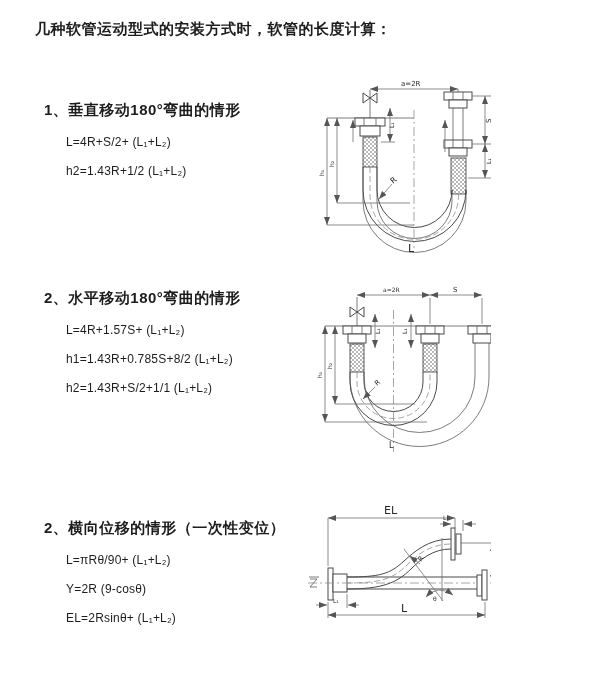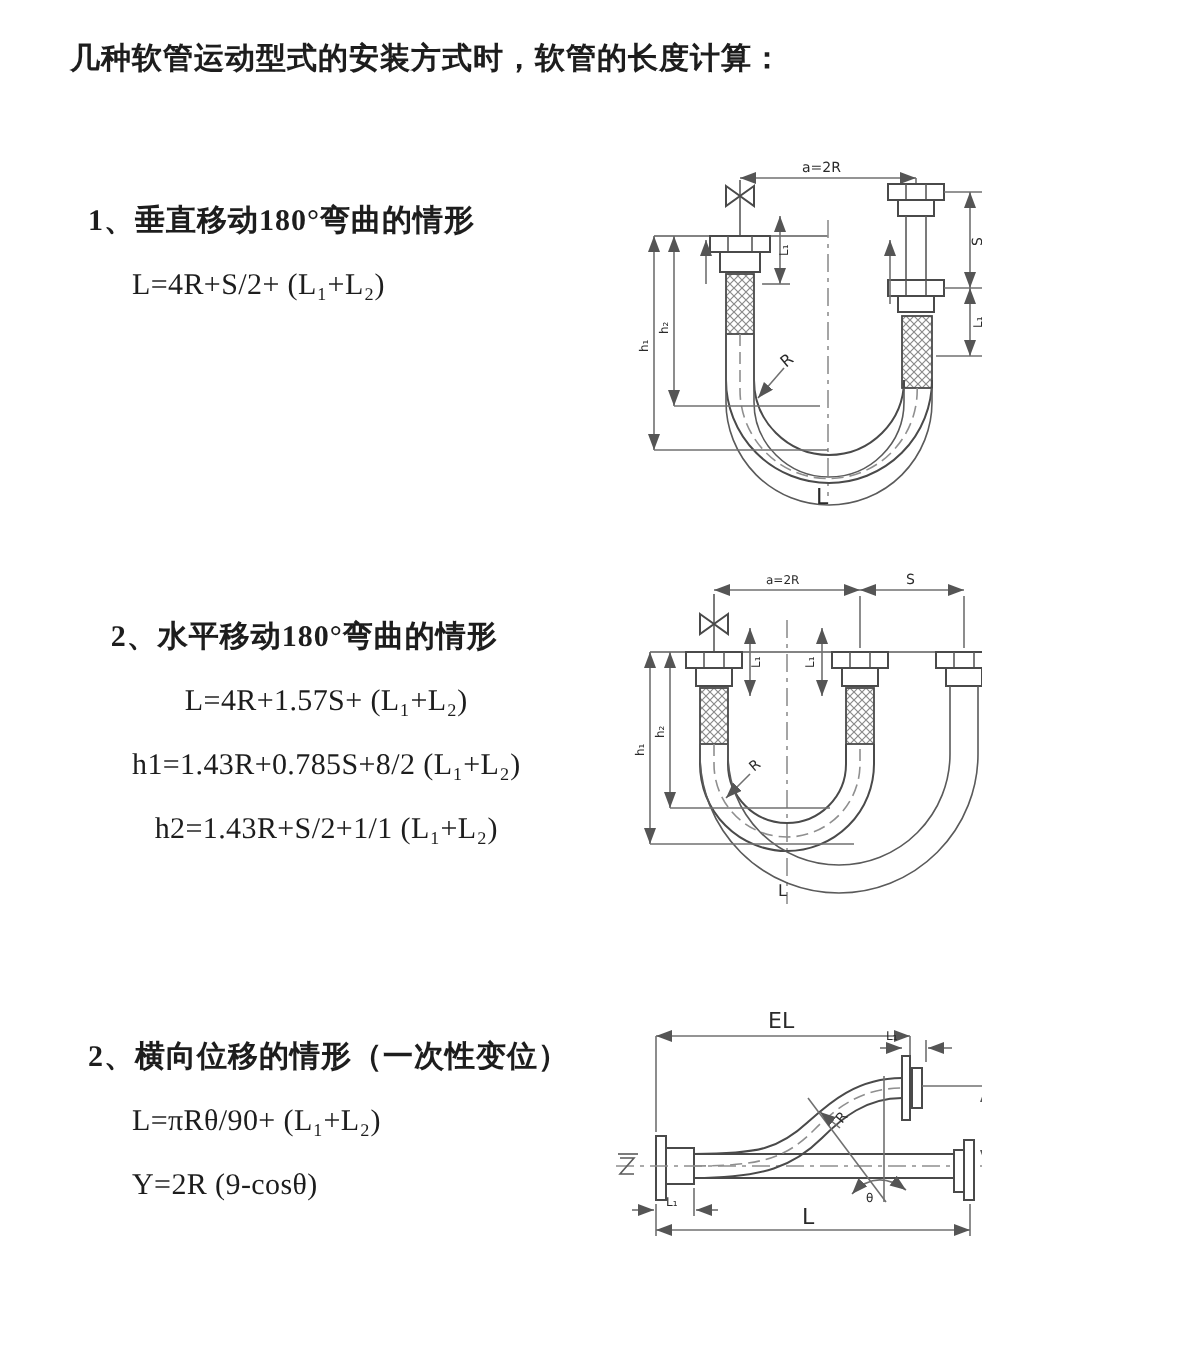"1、垂直移动180°弯曲的情形" .sec { font-family: Liberation Serif, serif -> none }
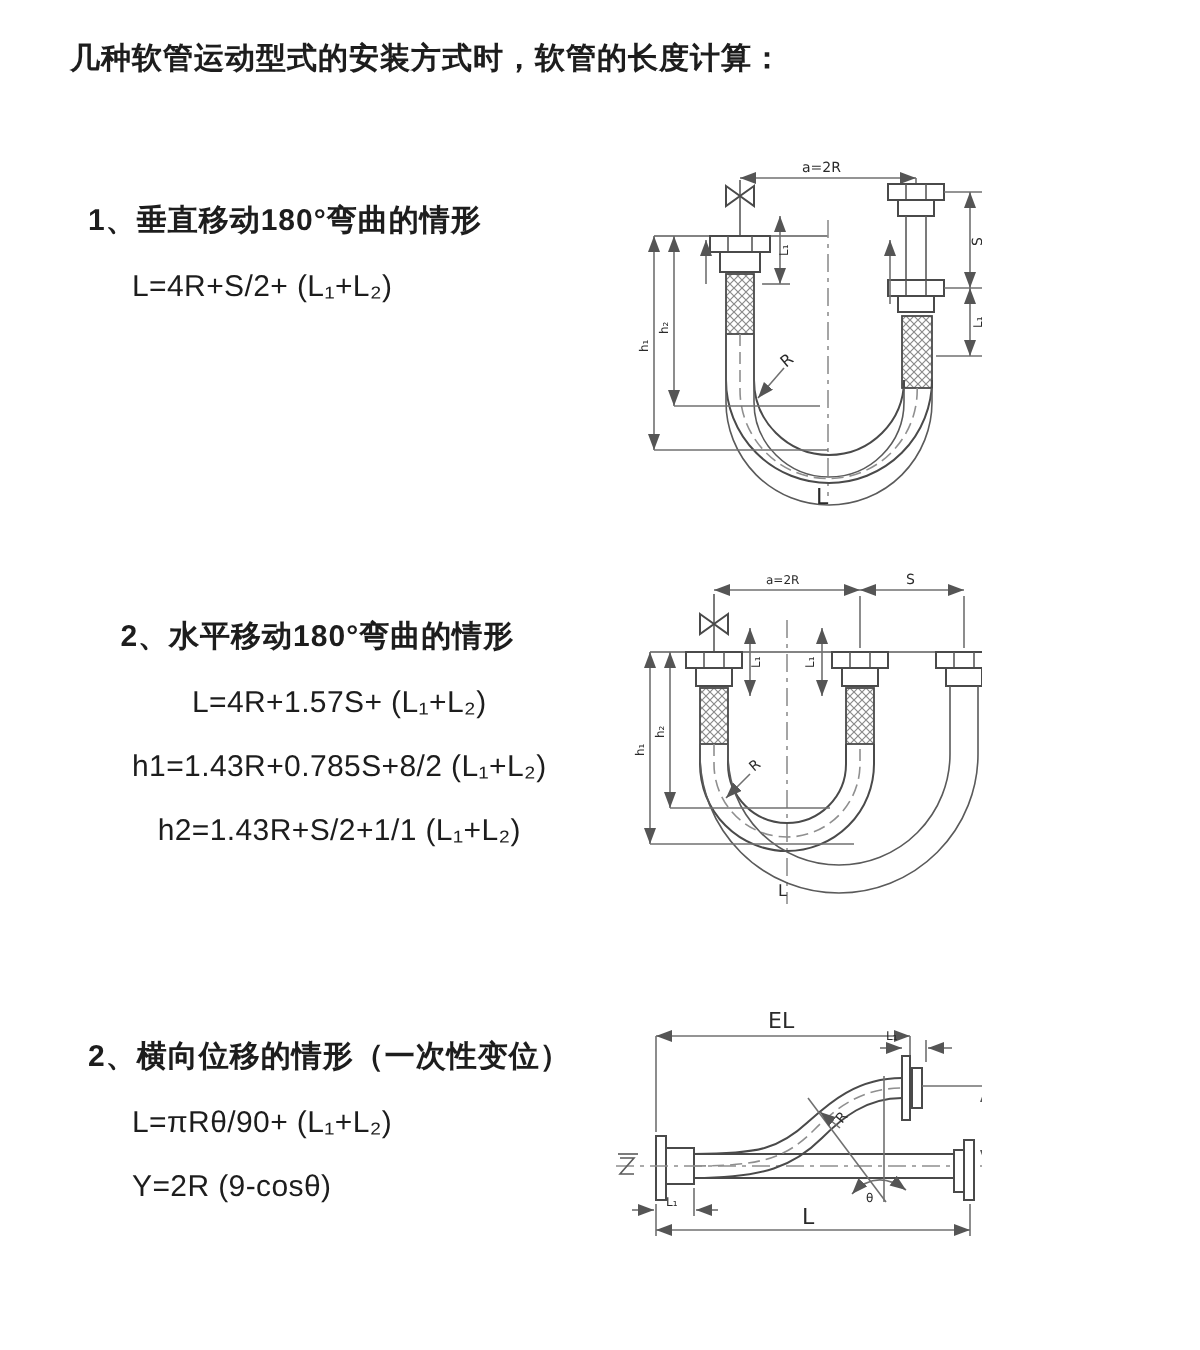"L=4R+S/2+ (L₁+L₂)" .formula { font-size: 15px -> 12px }
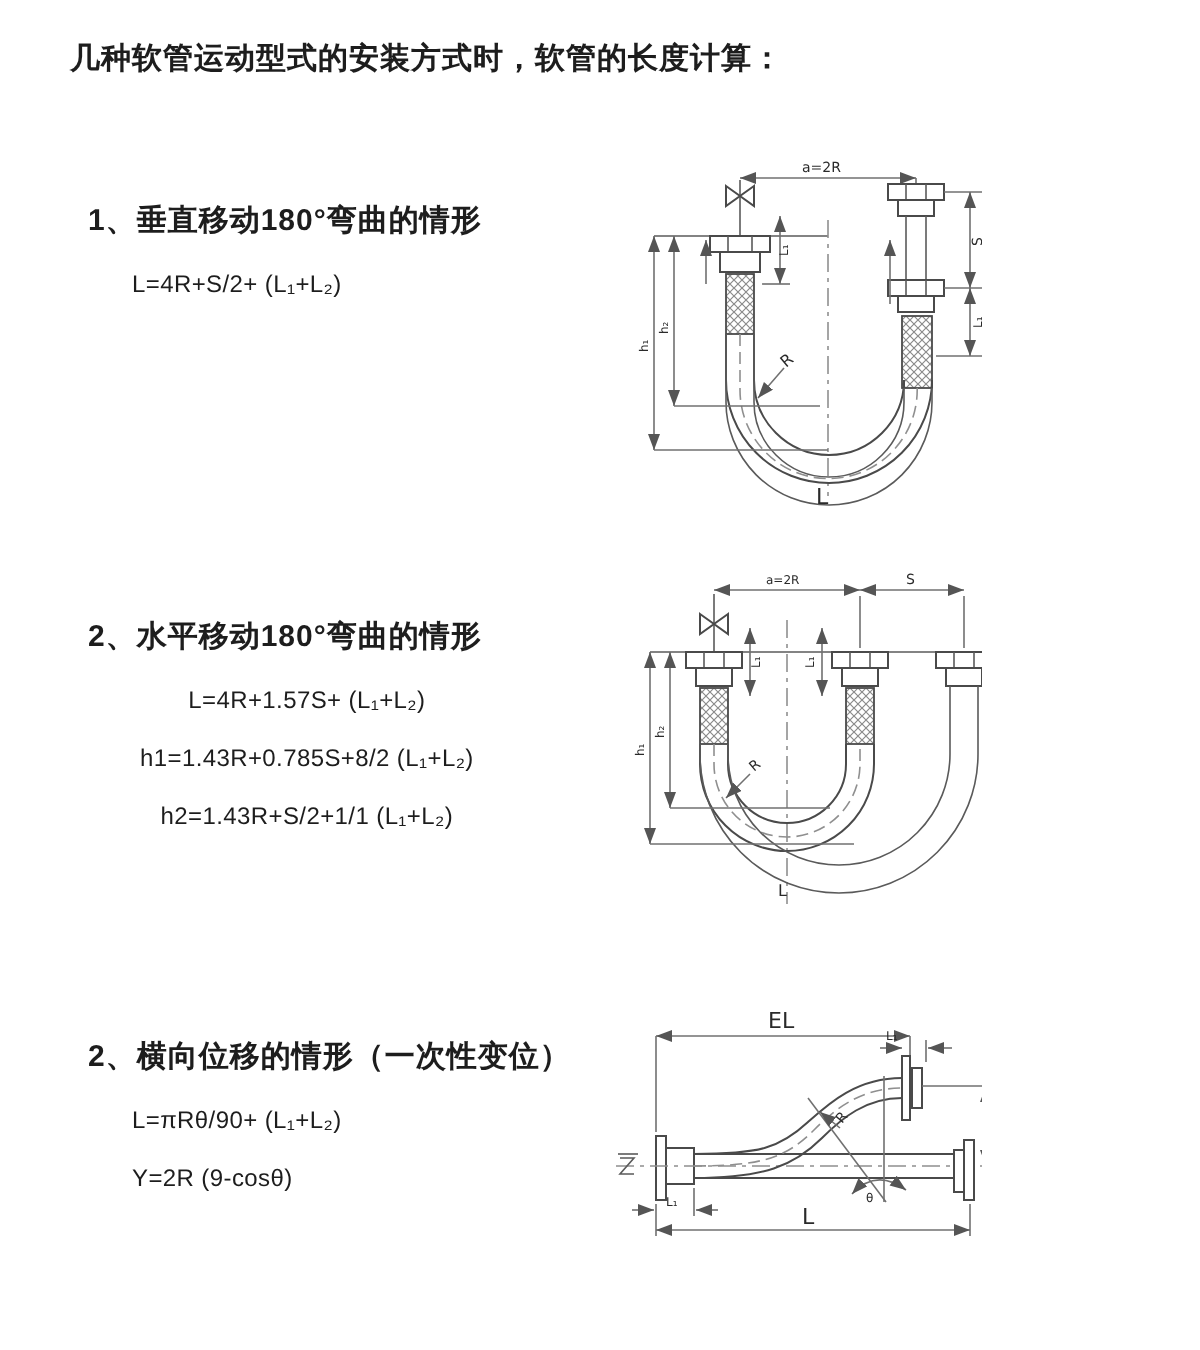"h2=1.43R+1/2 (L₁+L₂)" p.formula { html: none -> <p>h2=1.43R+1/2 (L₁+L₂)</p> }
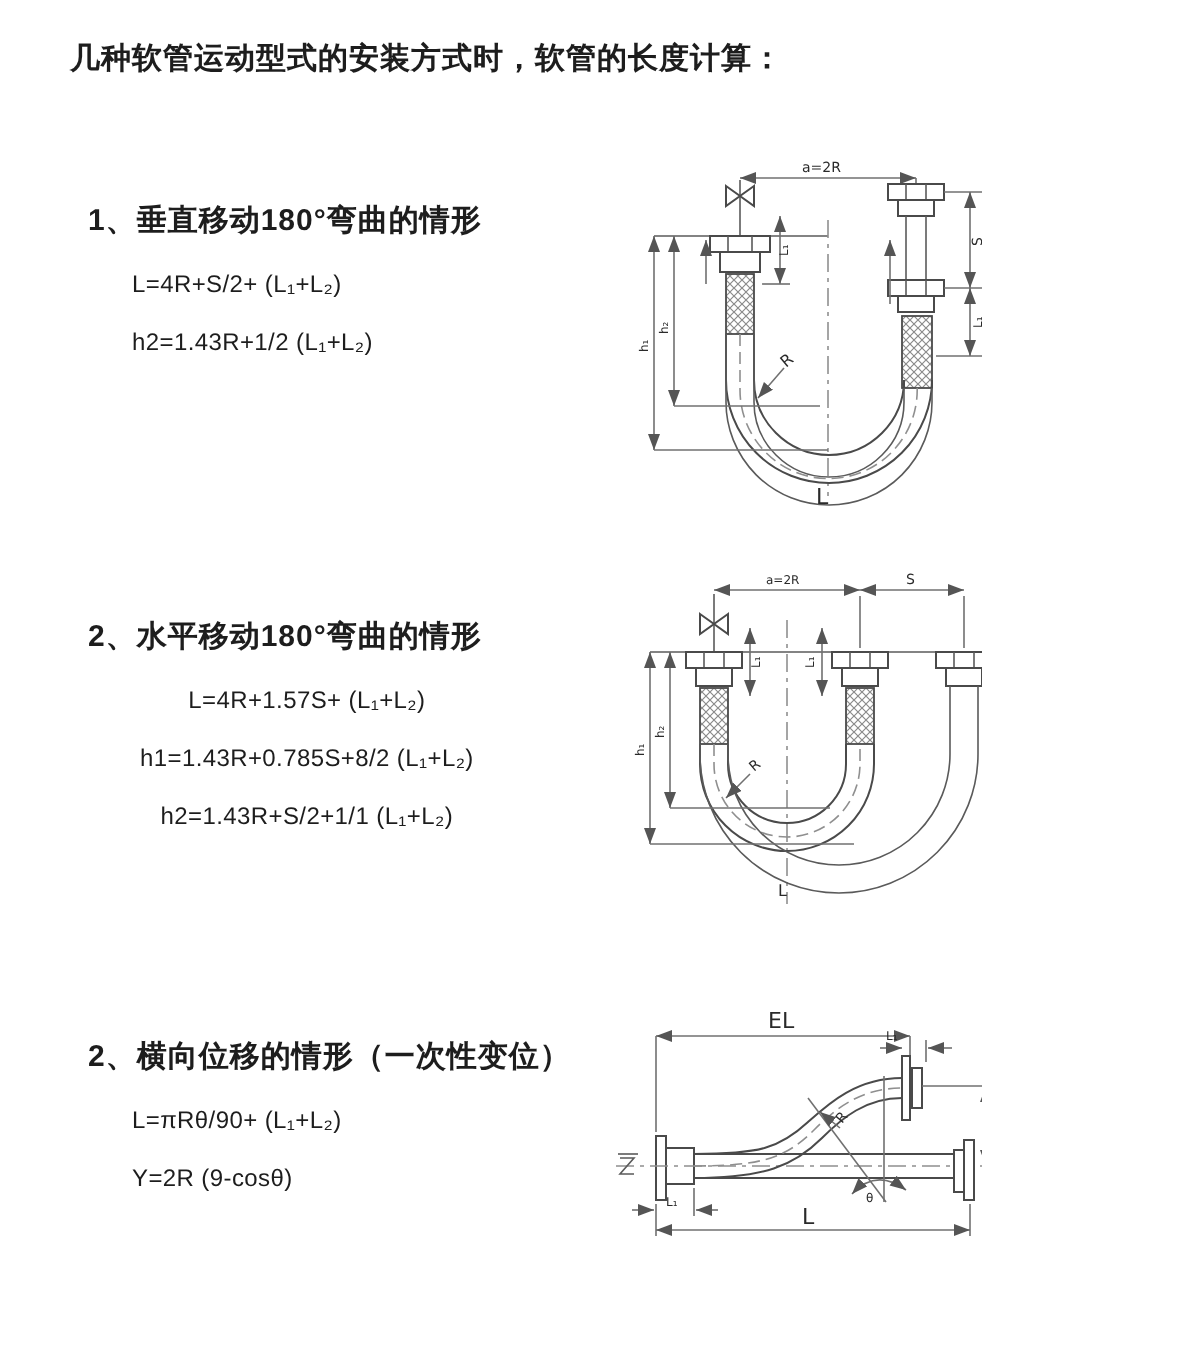"2、水平移动180°弯曲的情形" .sec-2 { text-align: center -> none; top: 309px -> 289px }
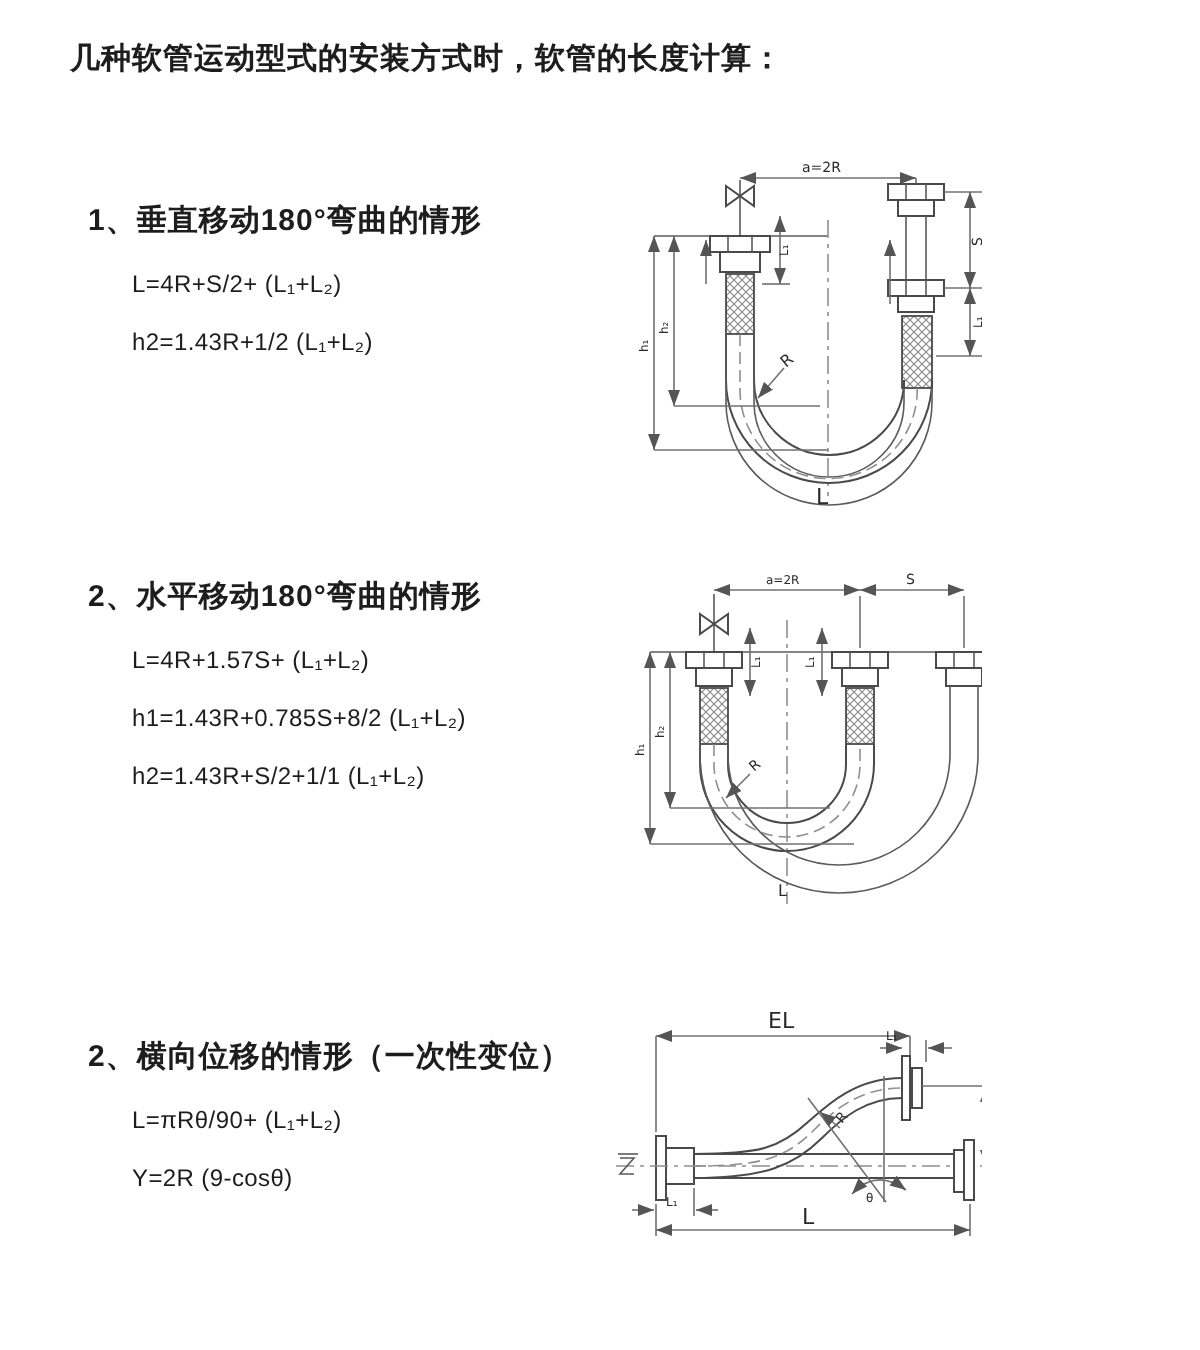"EL=2Rsinθ+ (L₁+L₂)" p.formula { html: none -> <p>EL=2Rsinθ+ (L₁+L₂)</p> }
